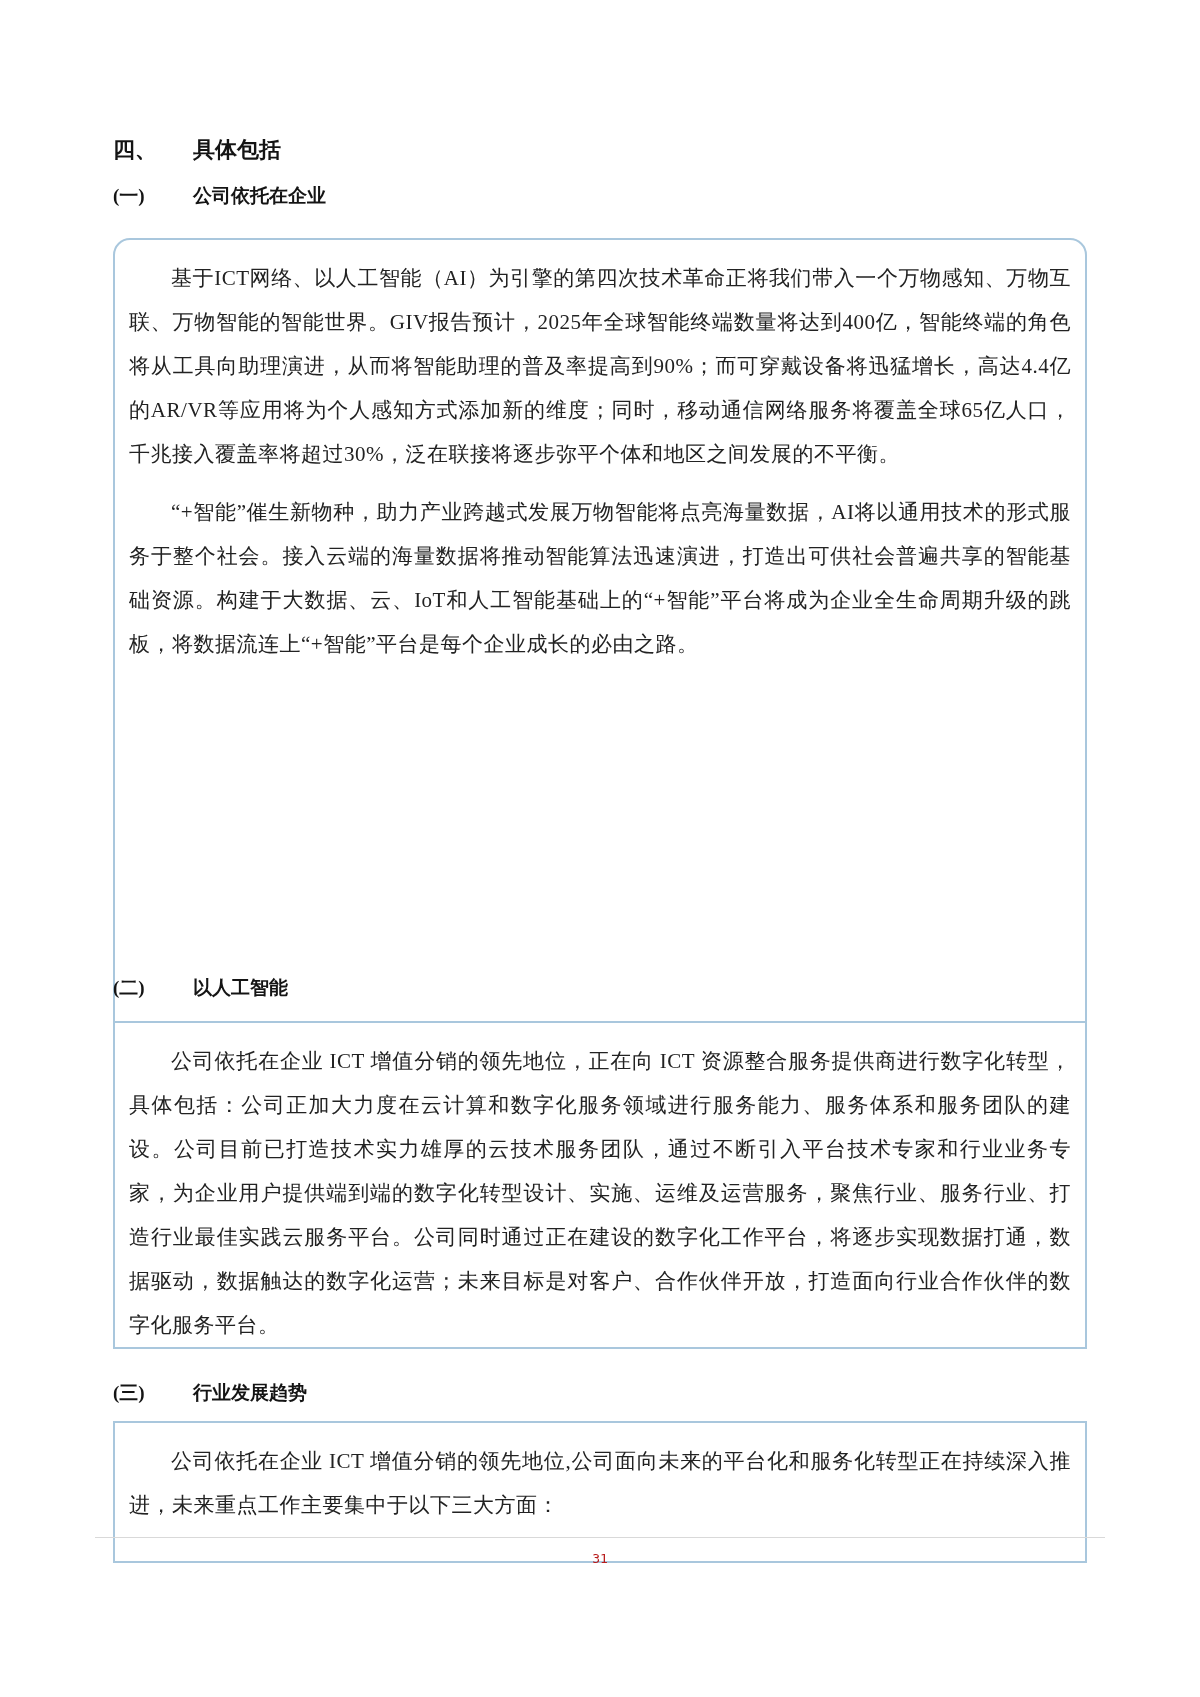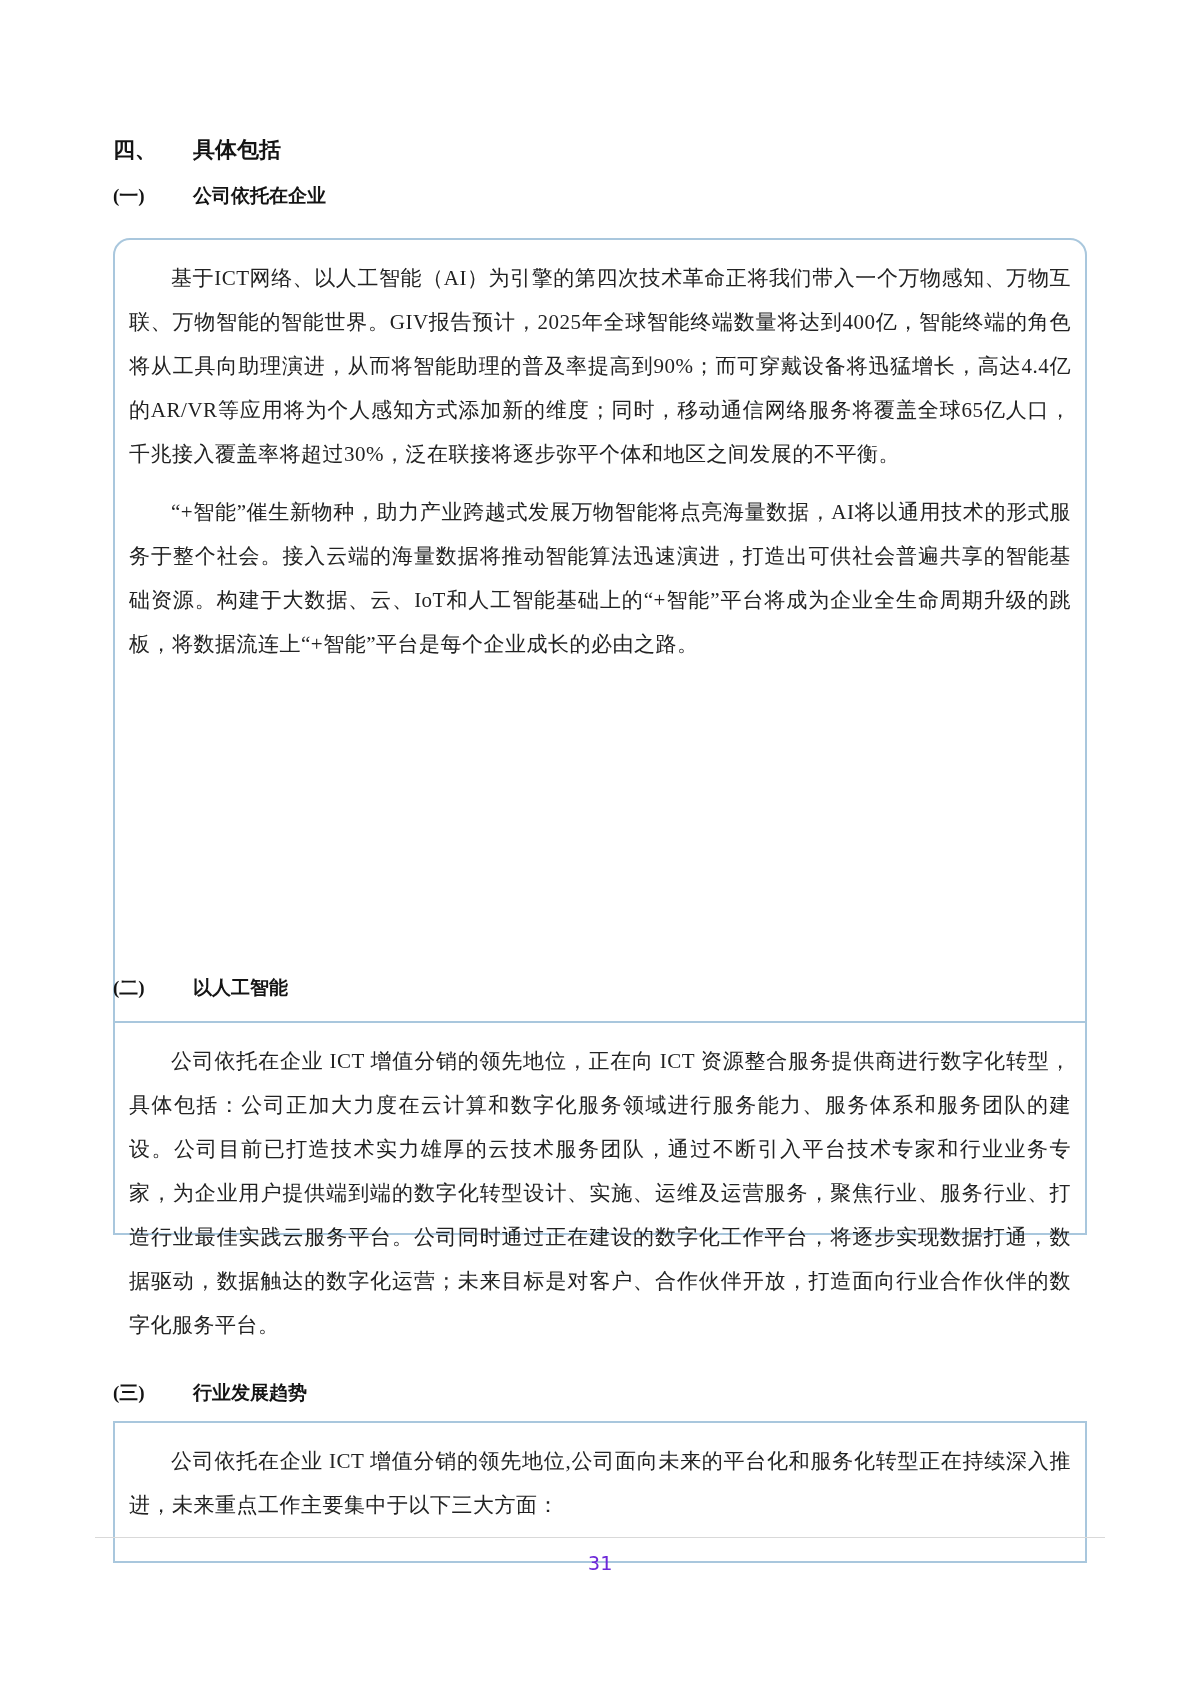"公司依托在企业 ICT 增值分销的领先地位，正在向 ICT" .box-2 { height: 214px -> 328px }
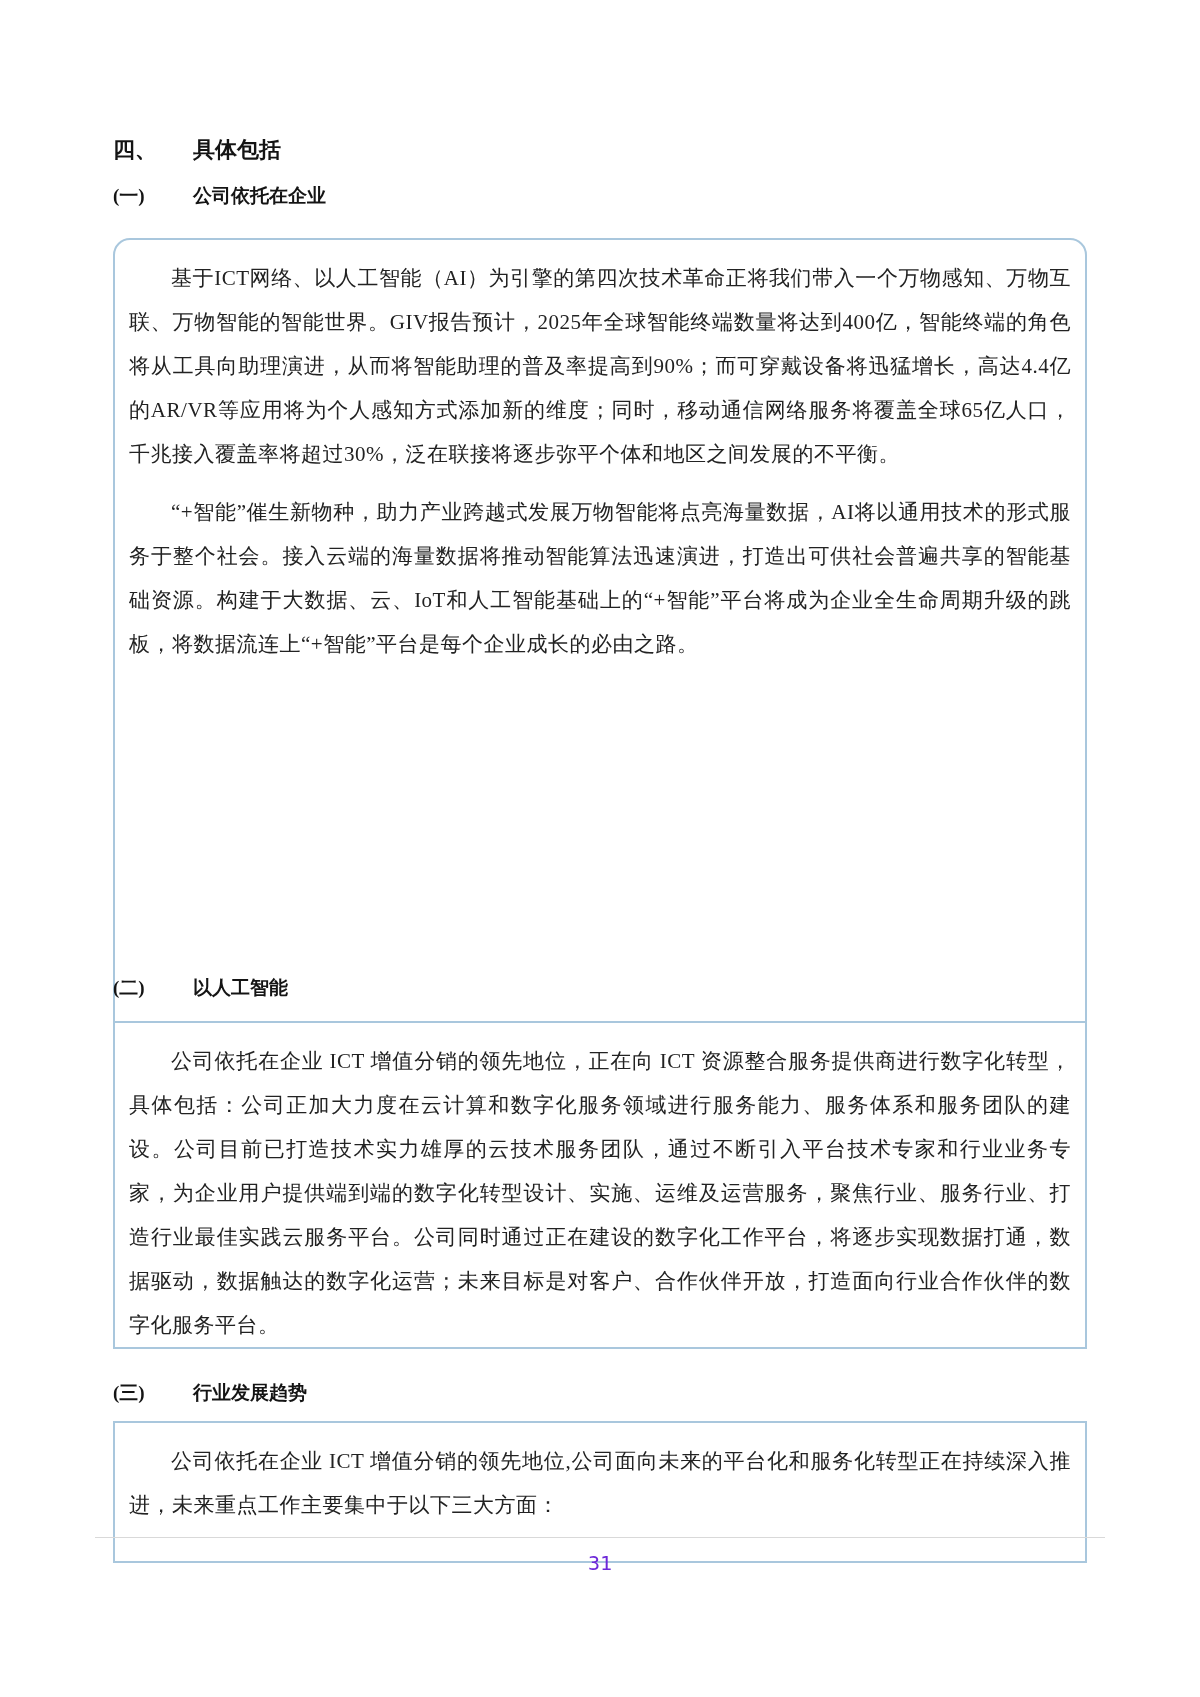"31" .page-number { color: #6d28d9 -> #b91c1c; font-size: 20px -> 13px }
